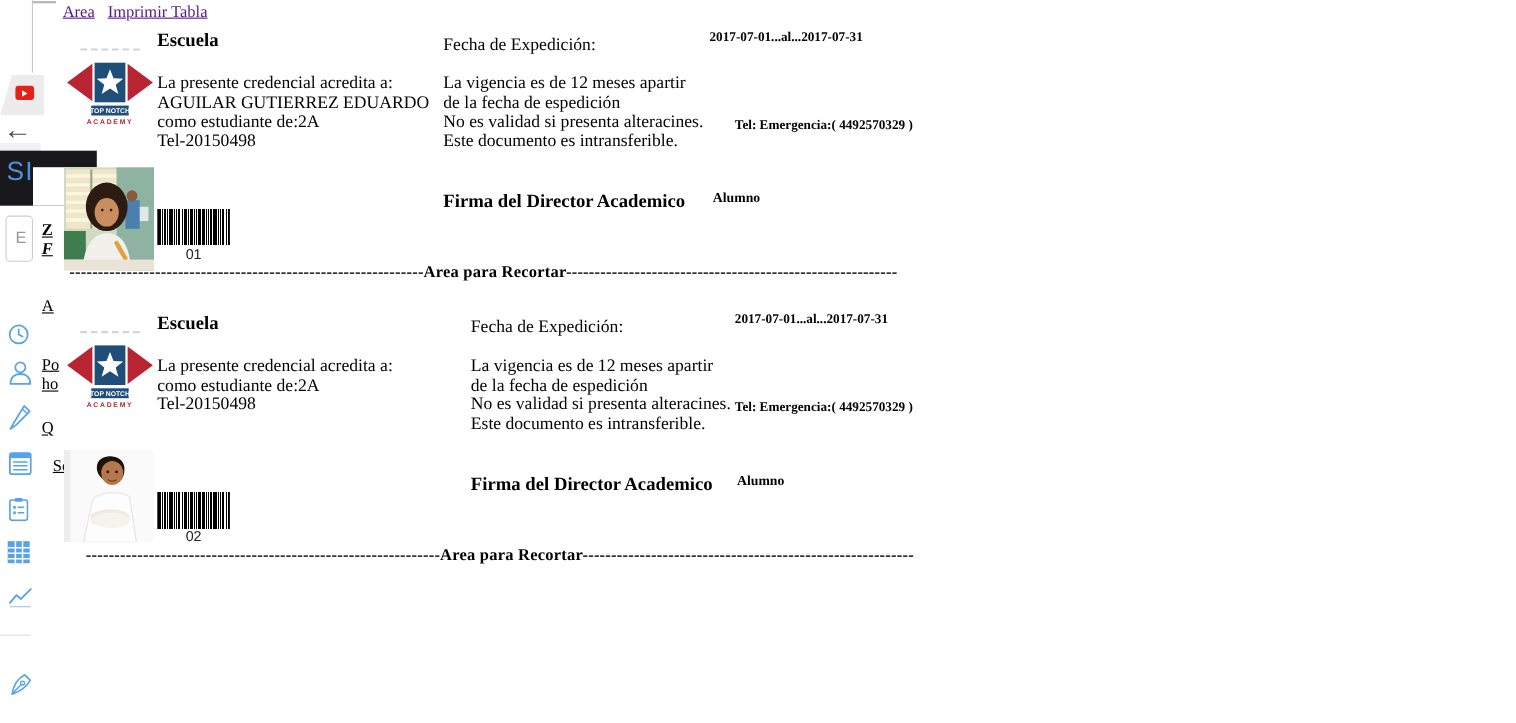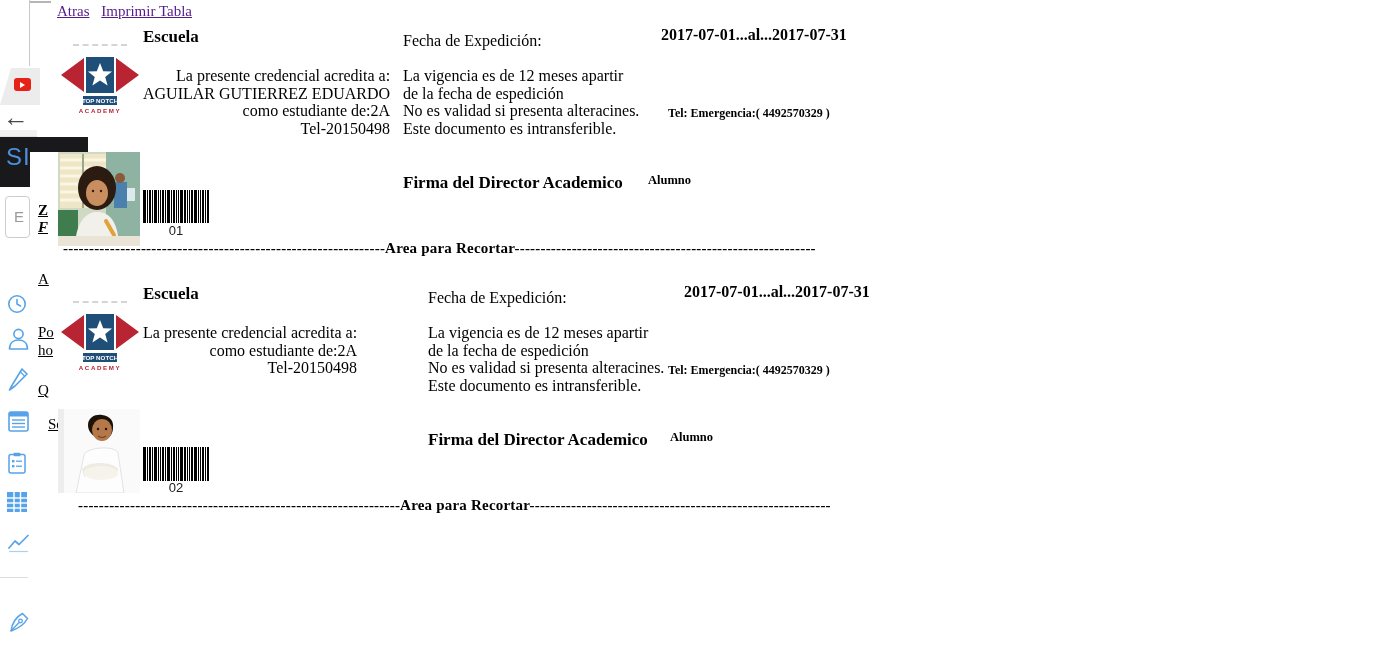"Atras" a { text: Atras -> Area }
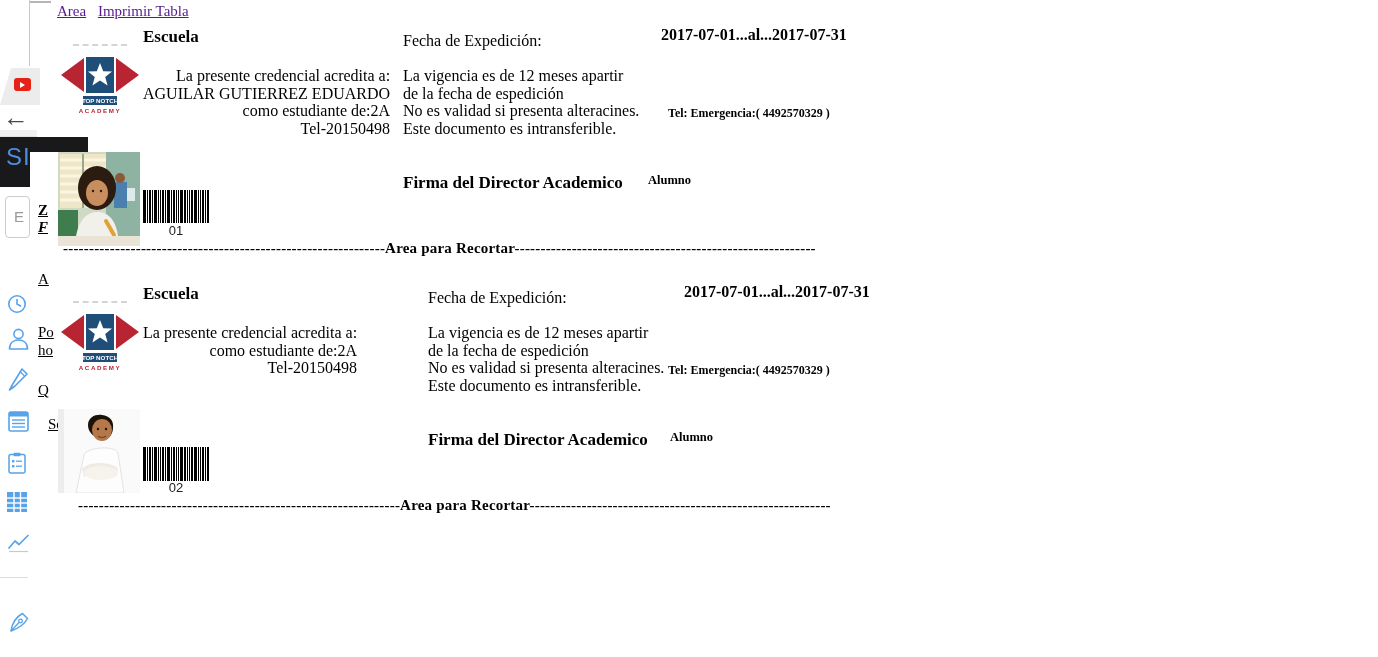"2017-07-01...al...2017-07-31" .date-range { font-size: 16px -> 12px; margin-left: 16px -> none }
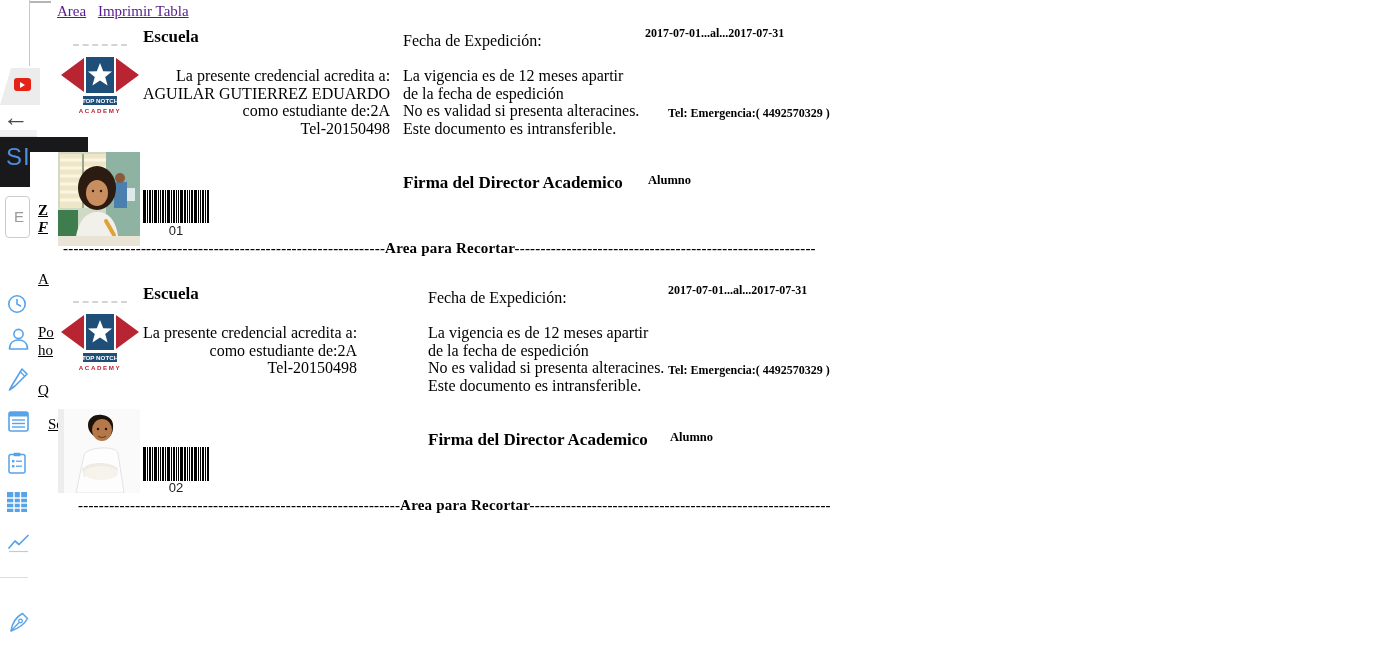"La presente credencial acredita a:" .left-col { text-align: right -> none }
